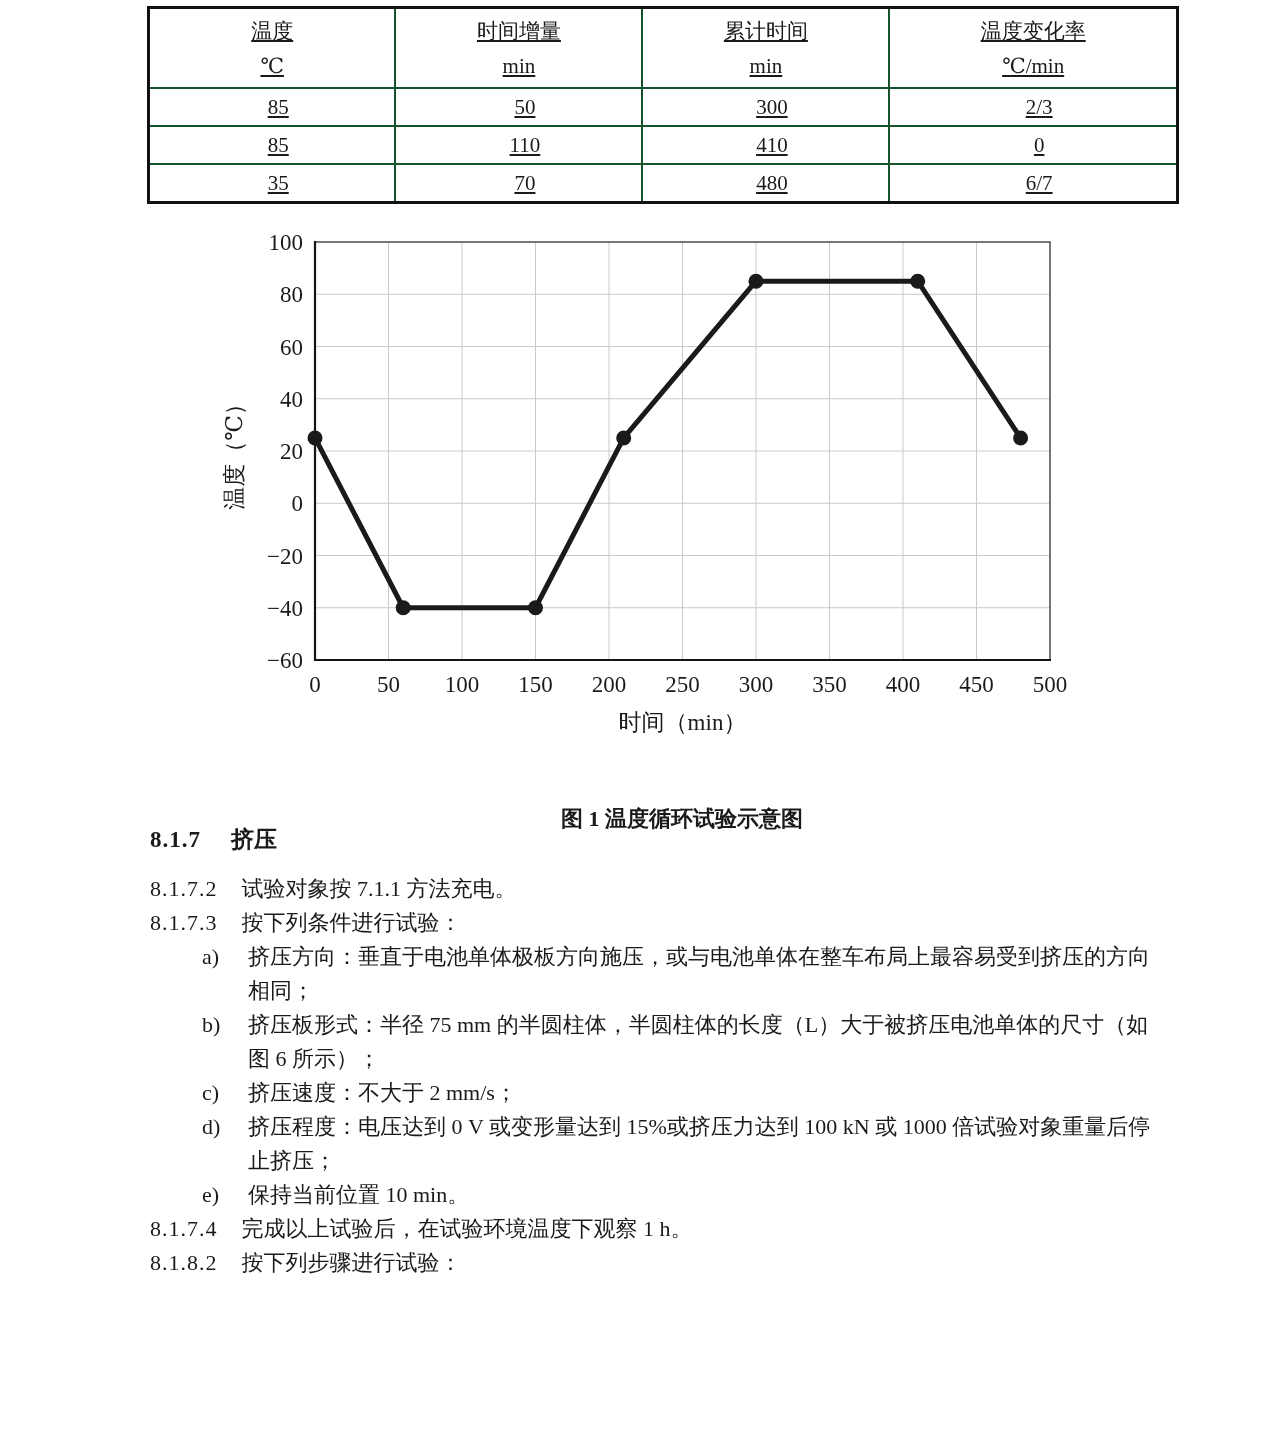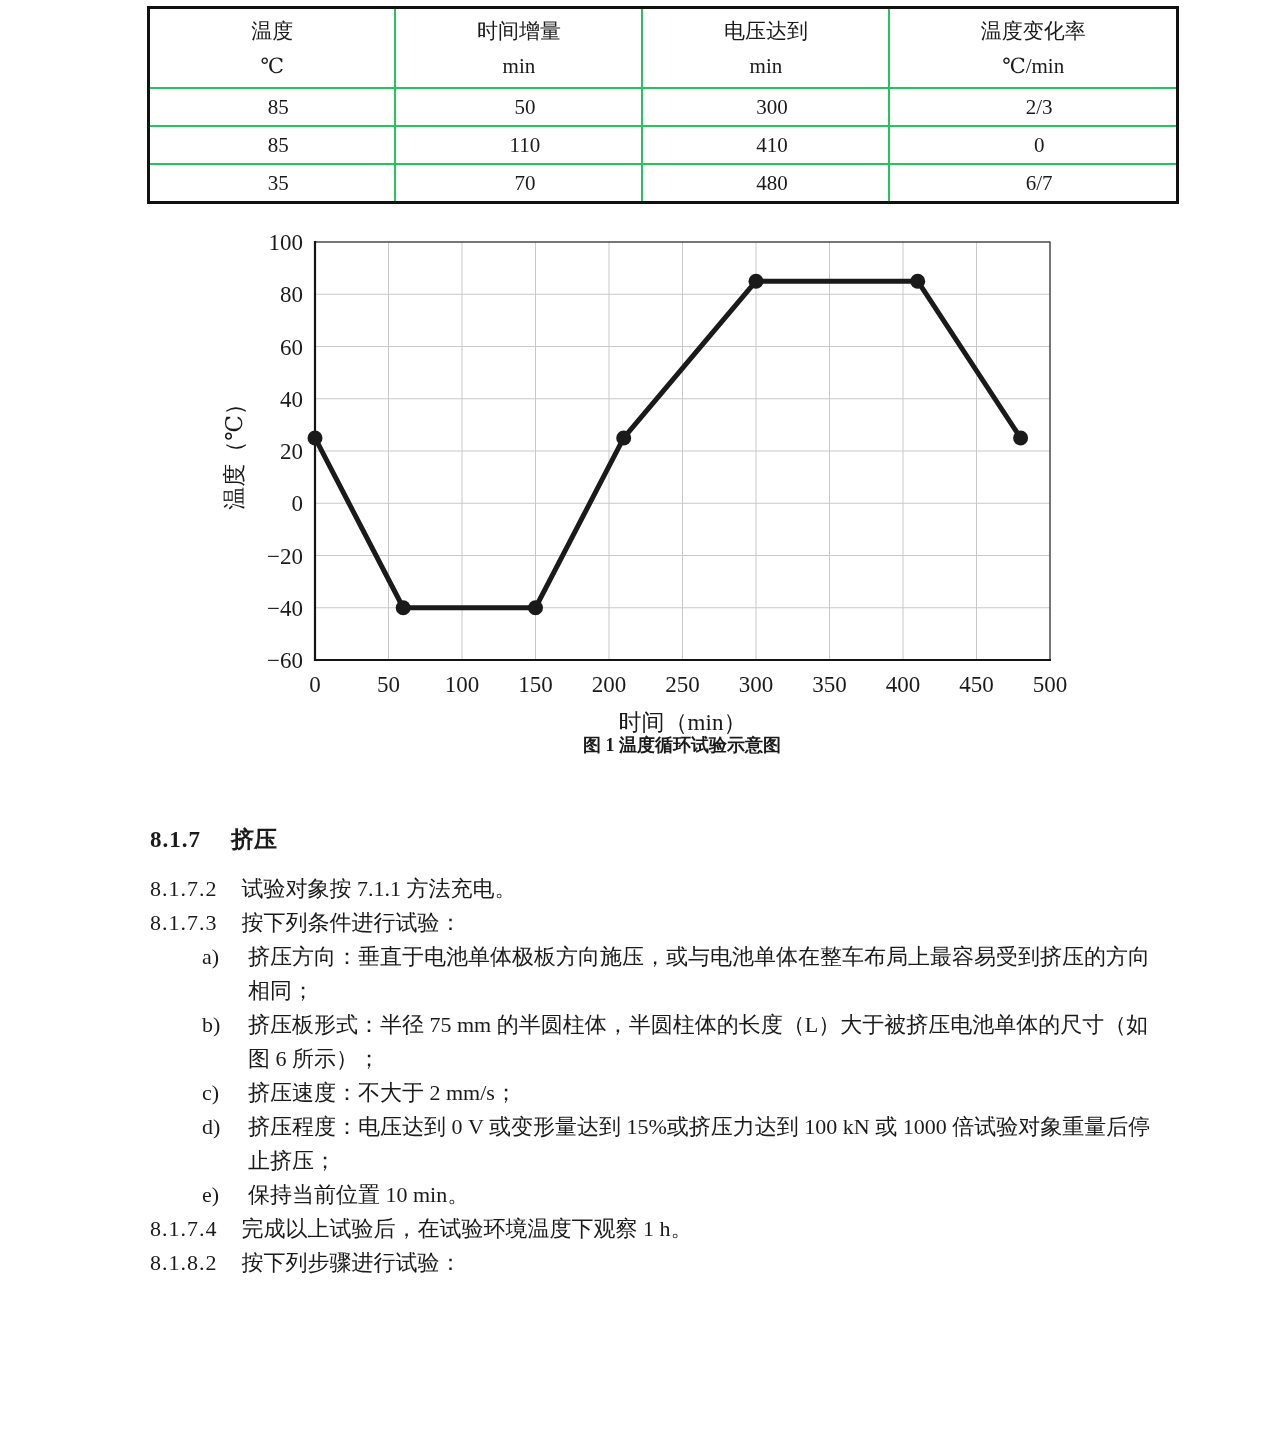"温度" table.spec th,table.spec td { border: 2px solid #22c55e -> 2px solid #14532d; text-decoration: none -> underline }
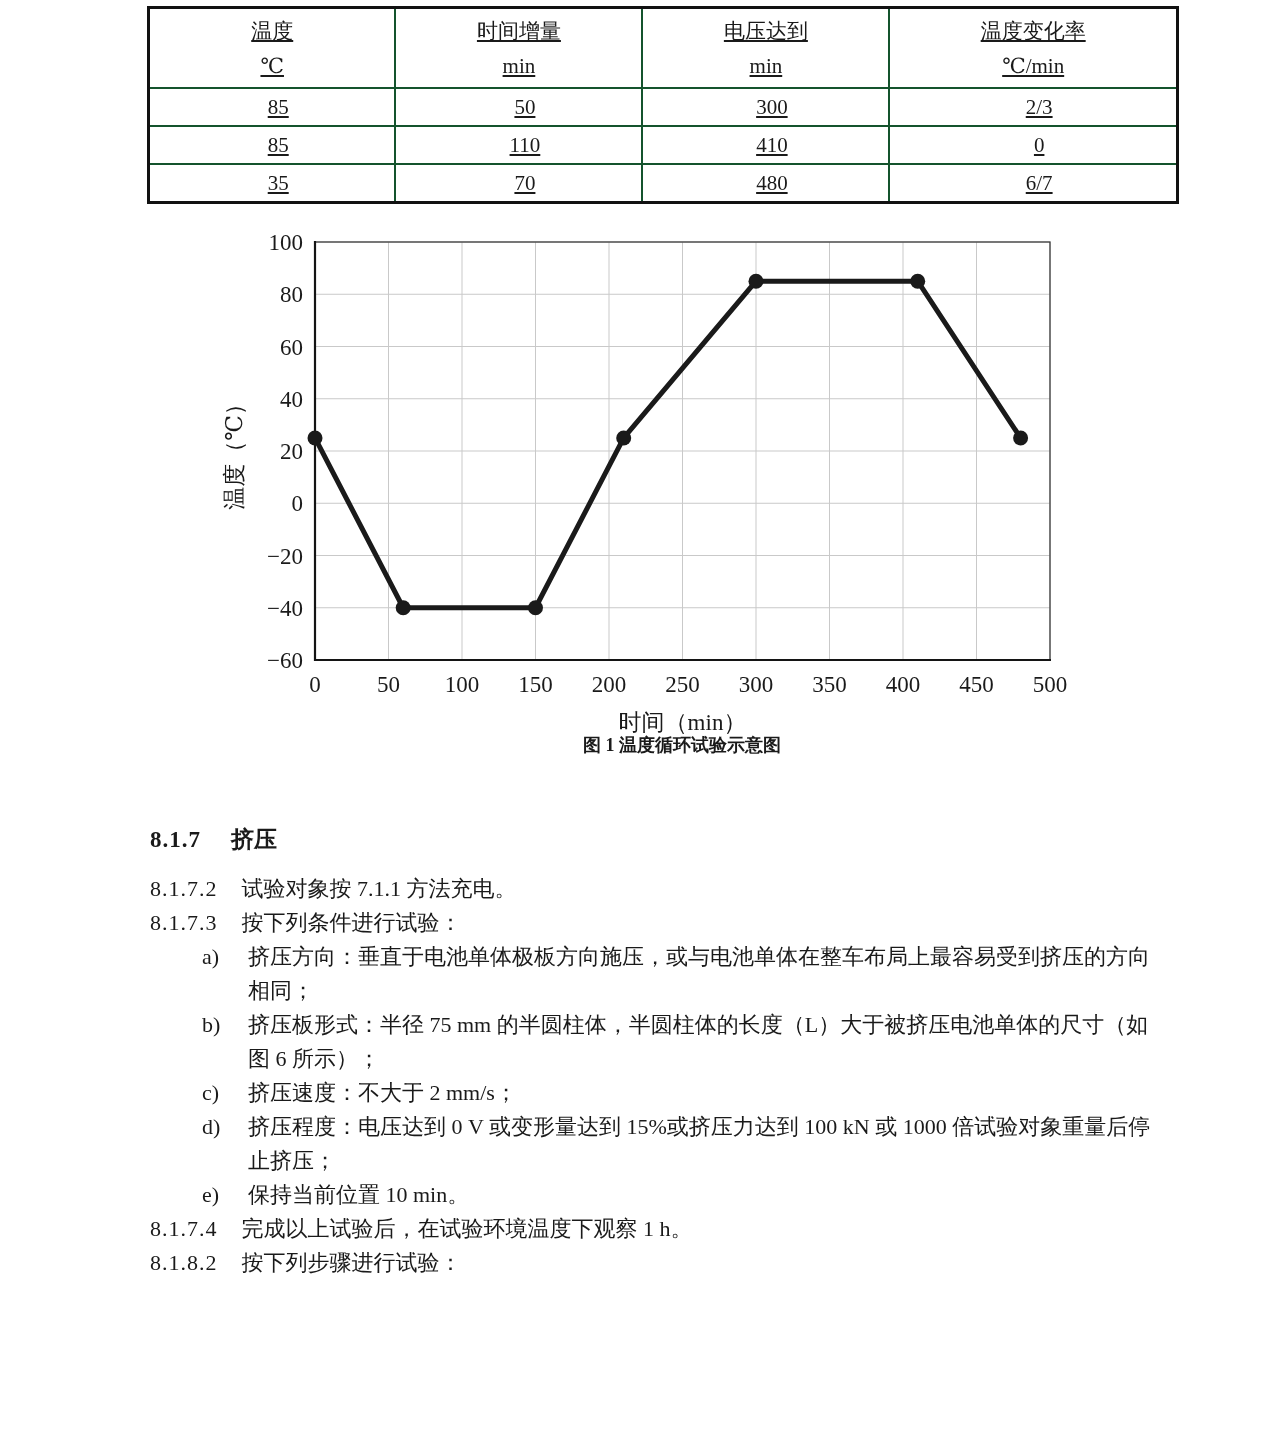"电压达到" div.th-title { text: 电压达到 -> 累计时间 }
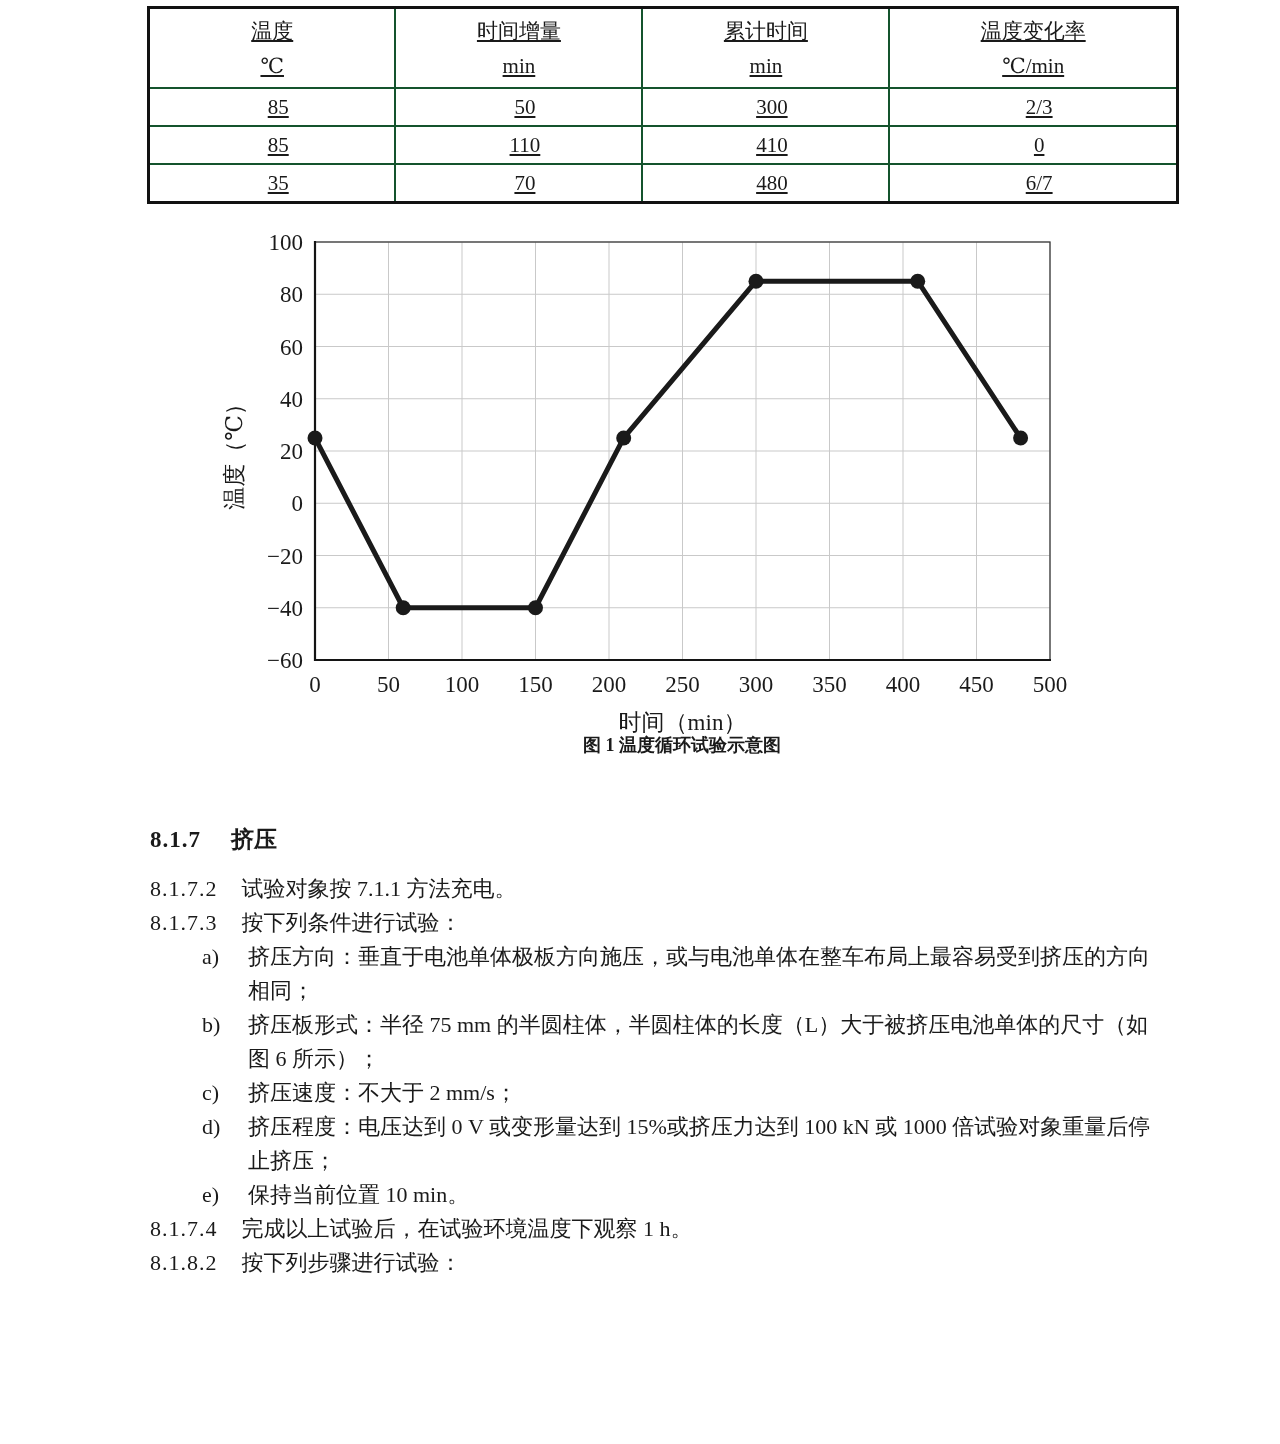"图 1 温度循环试验示意图" .figure-caption { font-size: 18px -> 22px; top: 730px -> 804px }
